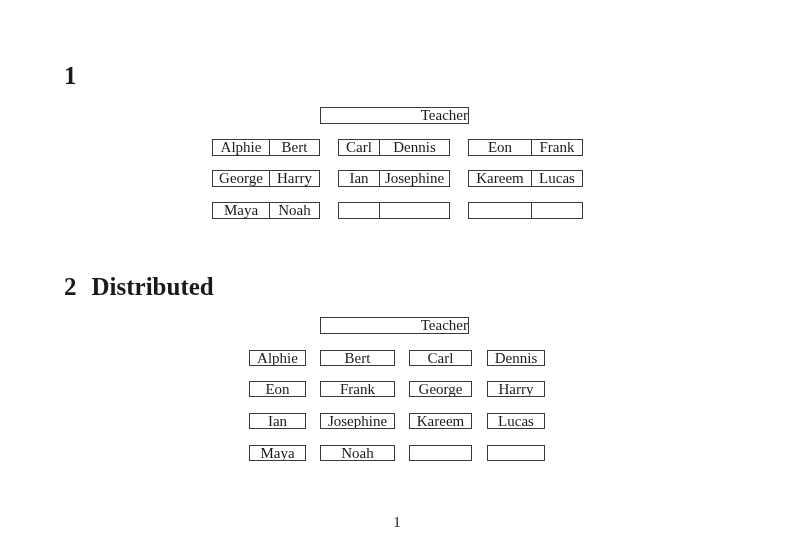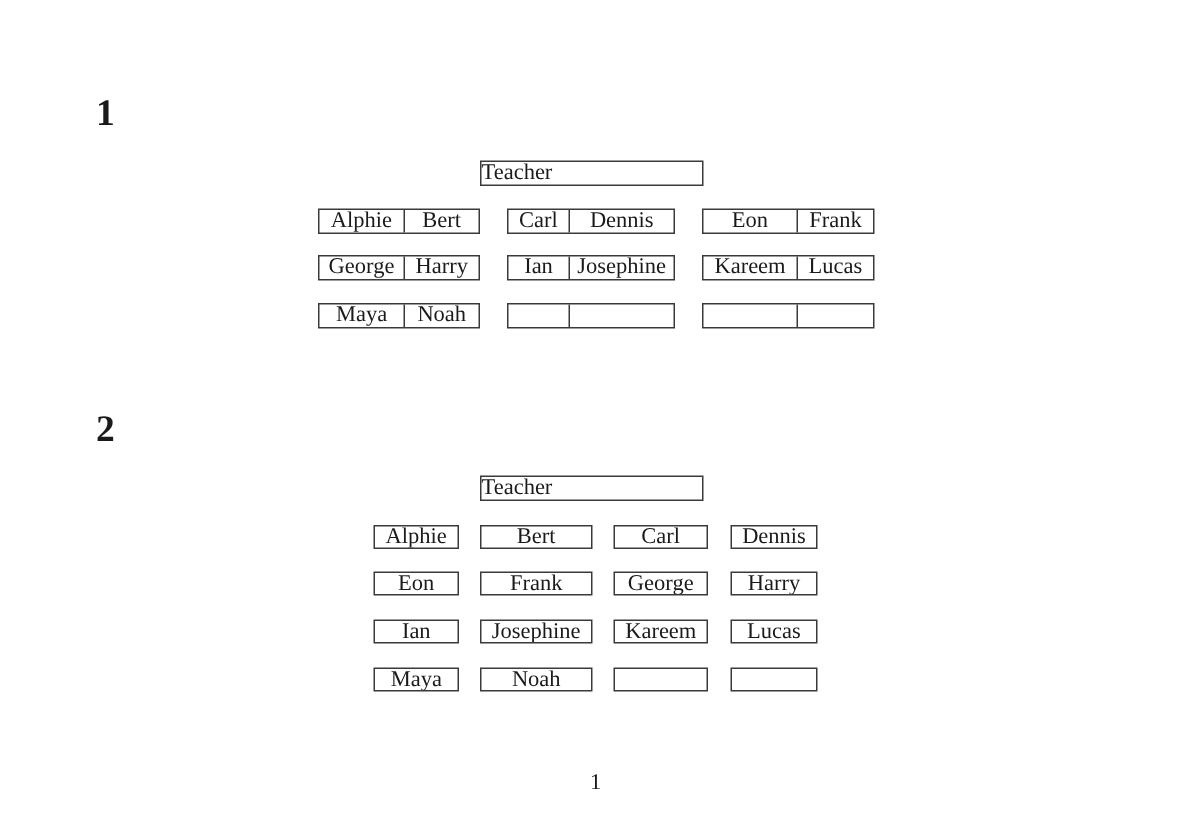"Teacher" .teacher { justify-content: flex-start -> flex-end }
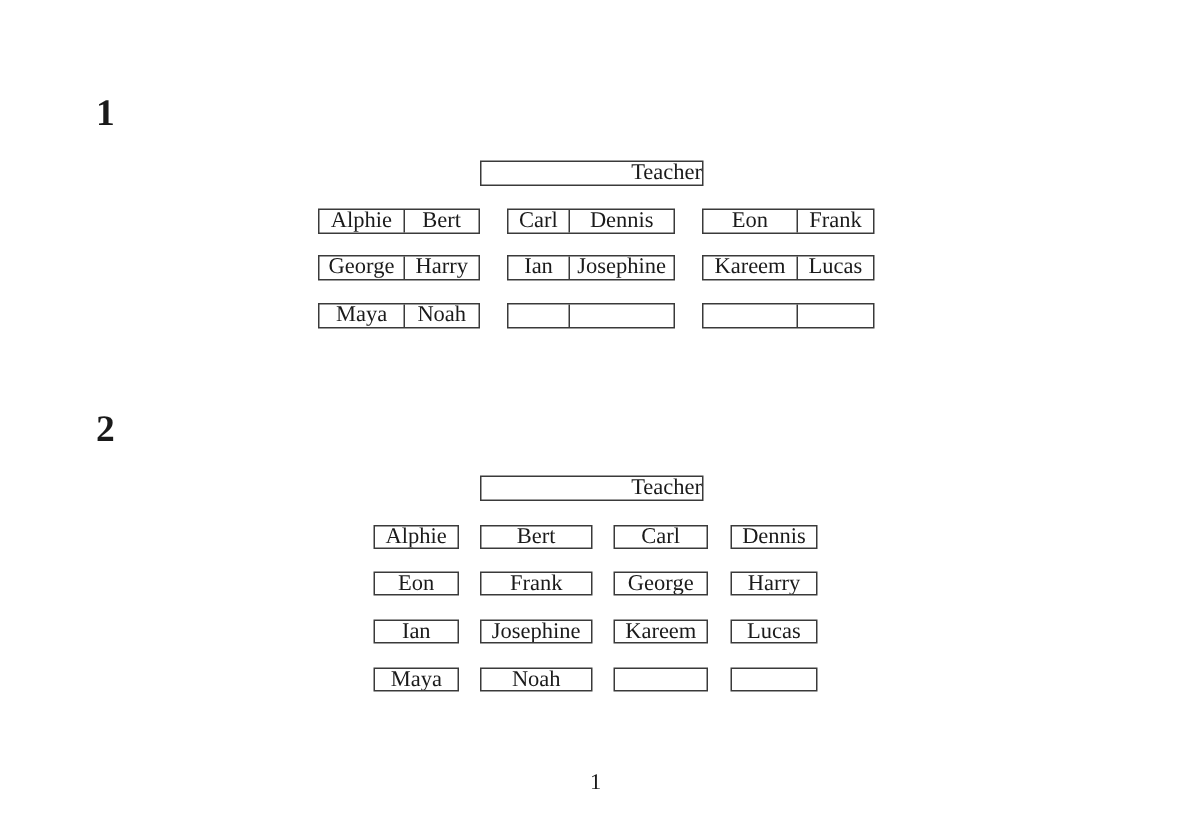"Distributed" span { html: none -> <span>Distributed</span> }
